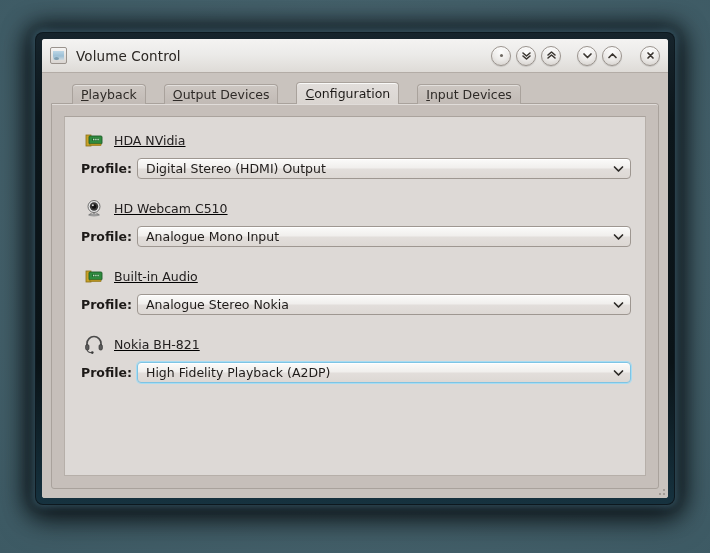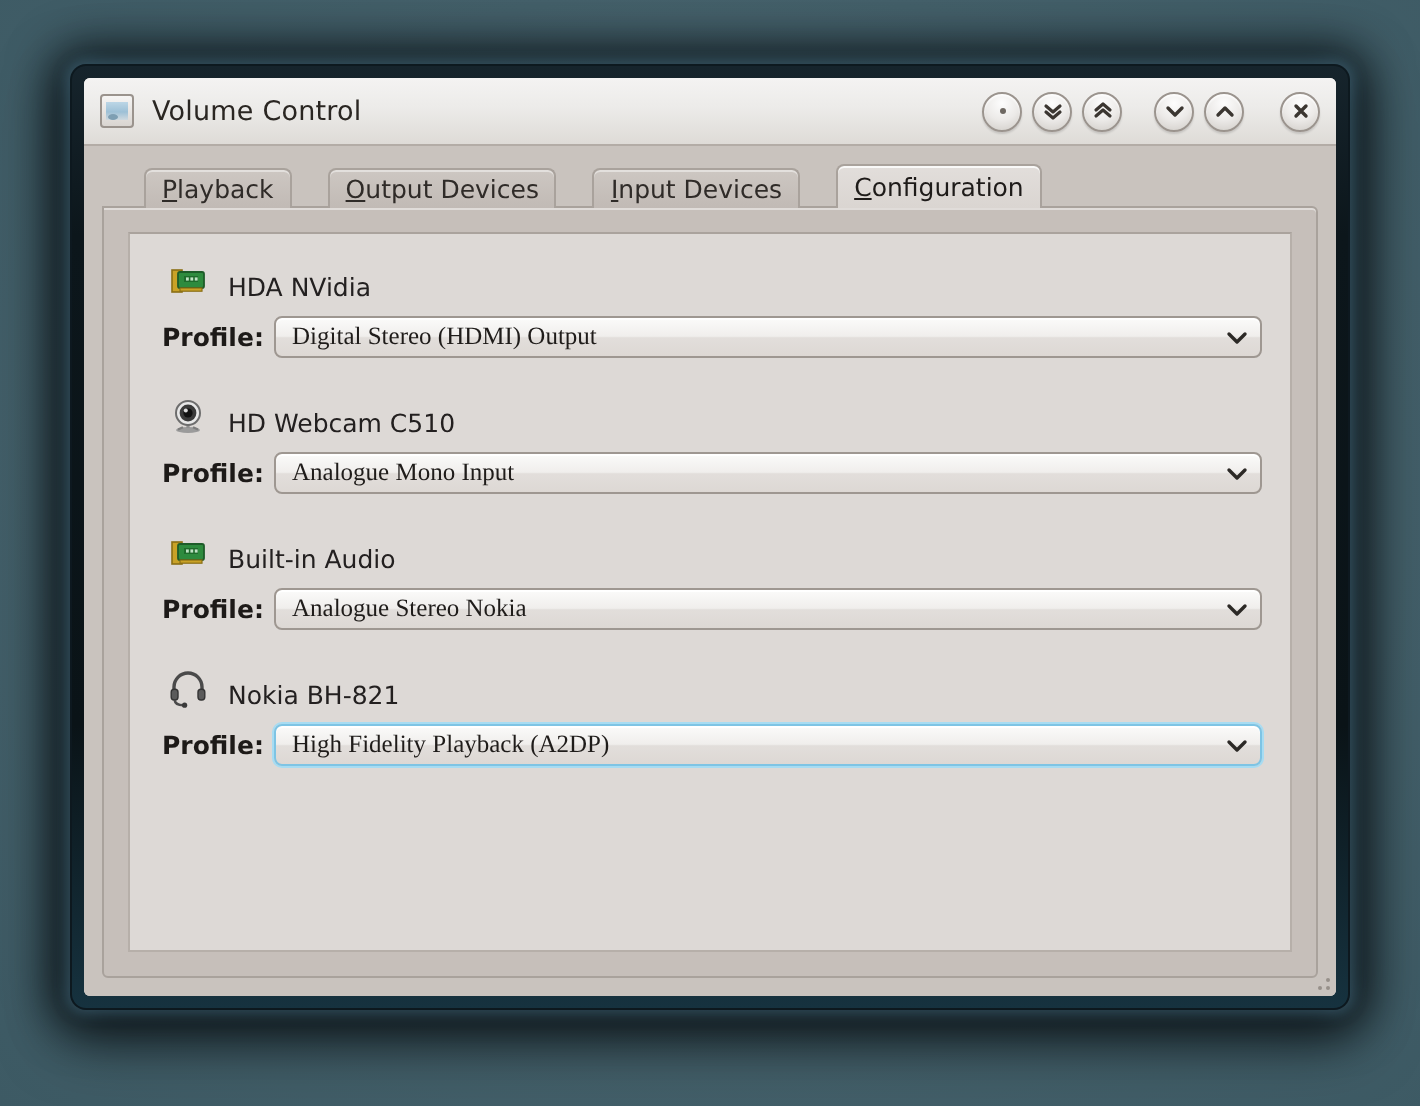"Input Devices" div.tab { order: before "Configuration" -> after "Configuration" }
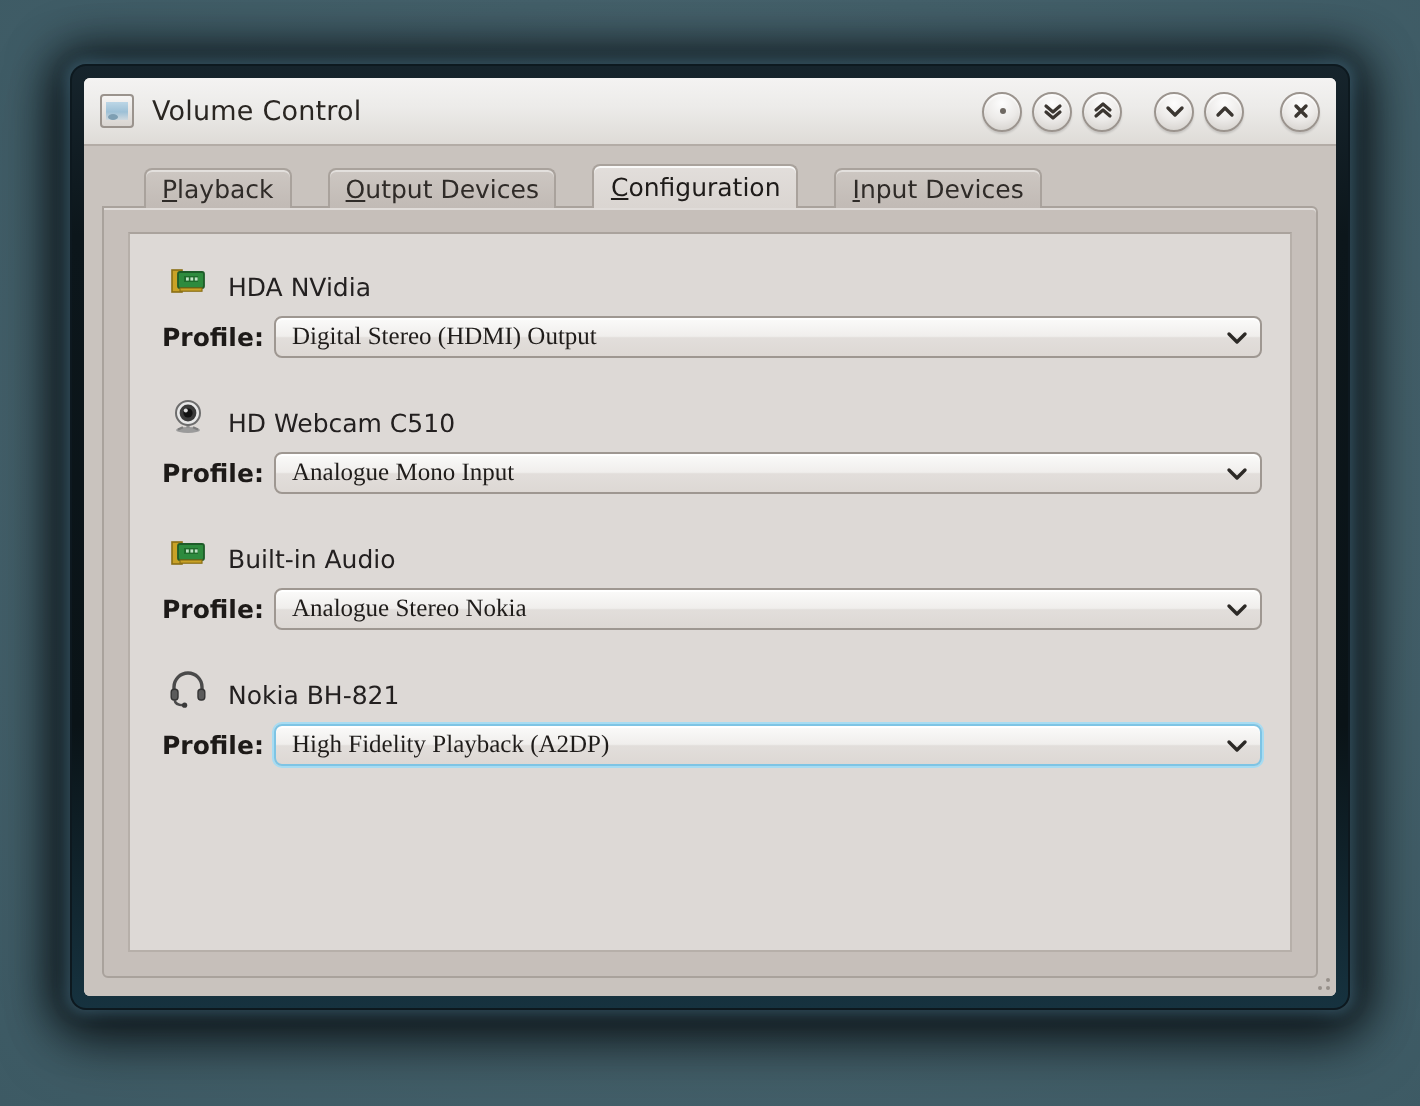"HDA NVidia" .devhead { align-items: flex-end -> center; text-decoration: none -> underline }
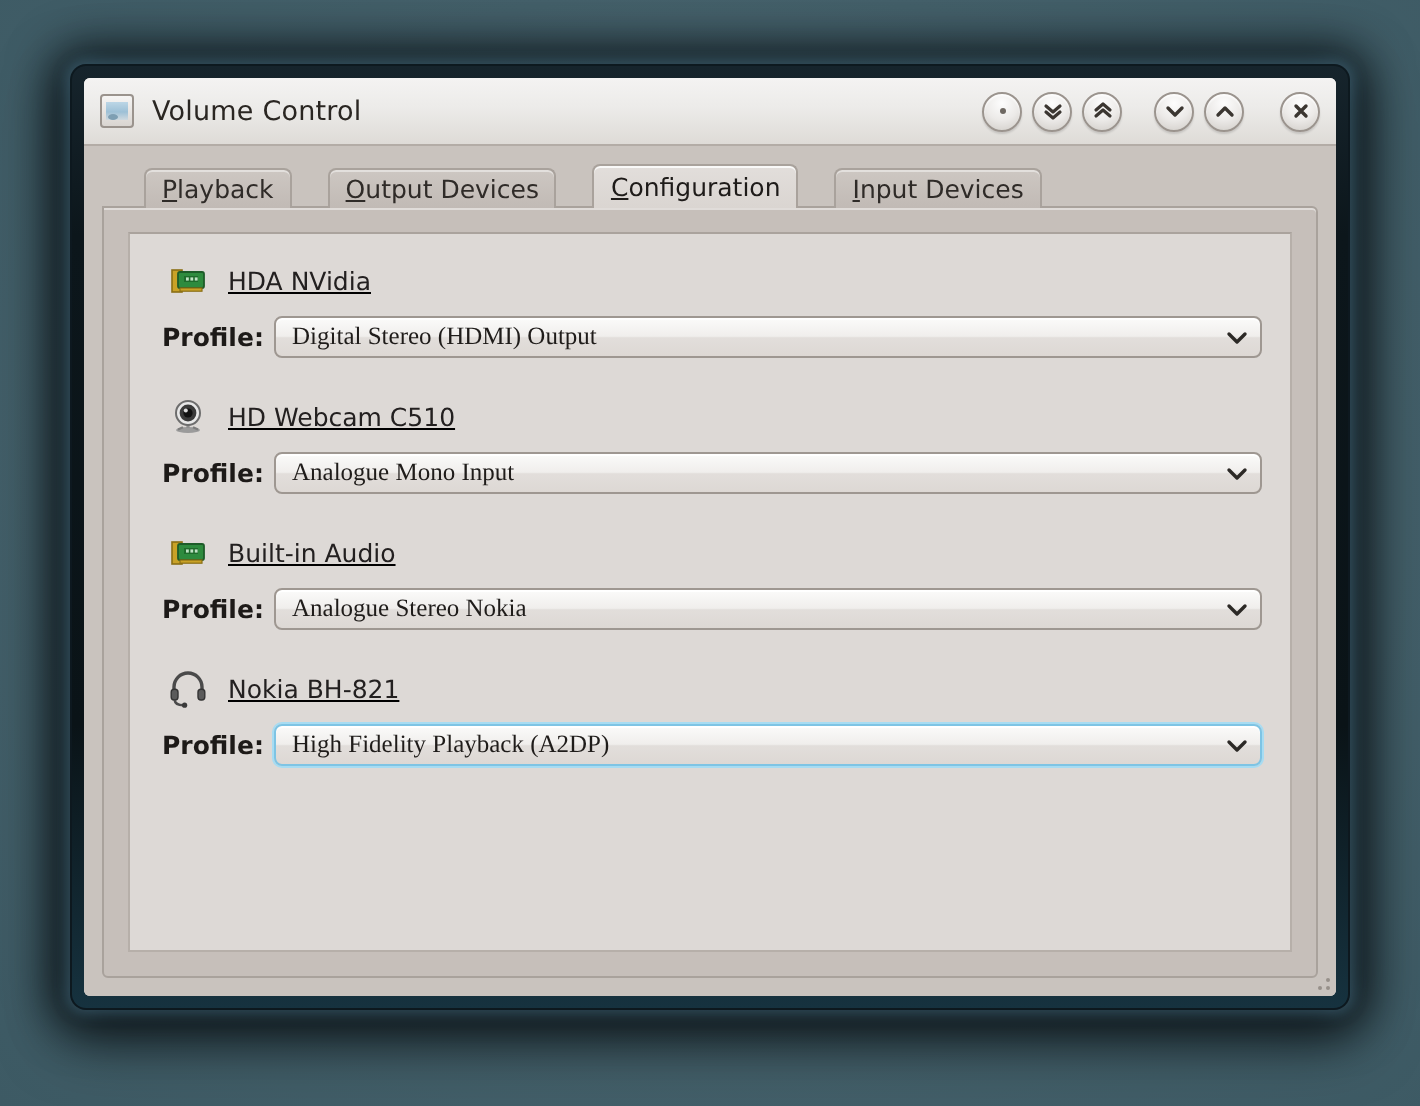"Digital Stereo (HDMI) Output" .combo { font-family: Liberation Serif, serif -> none }
